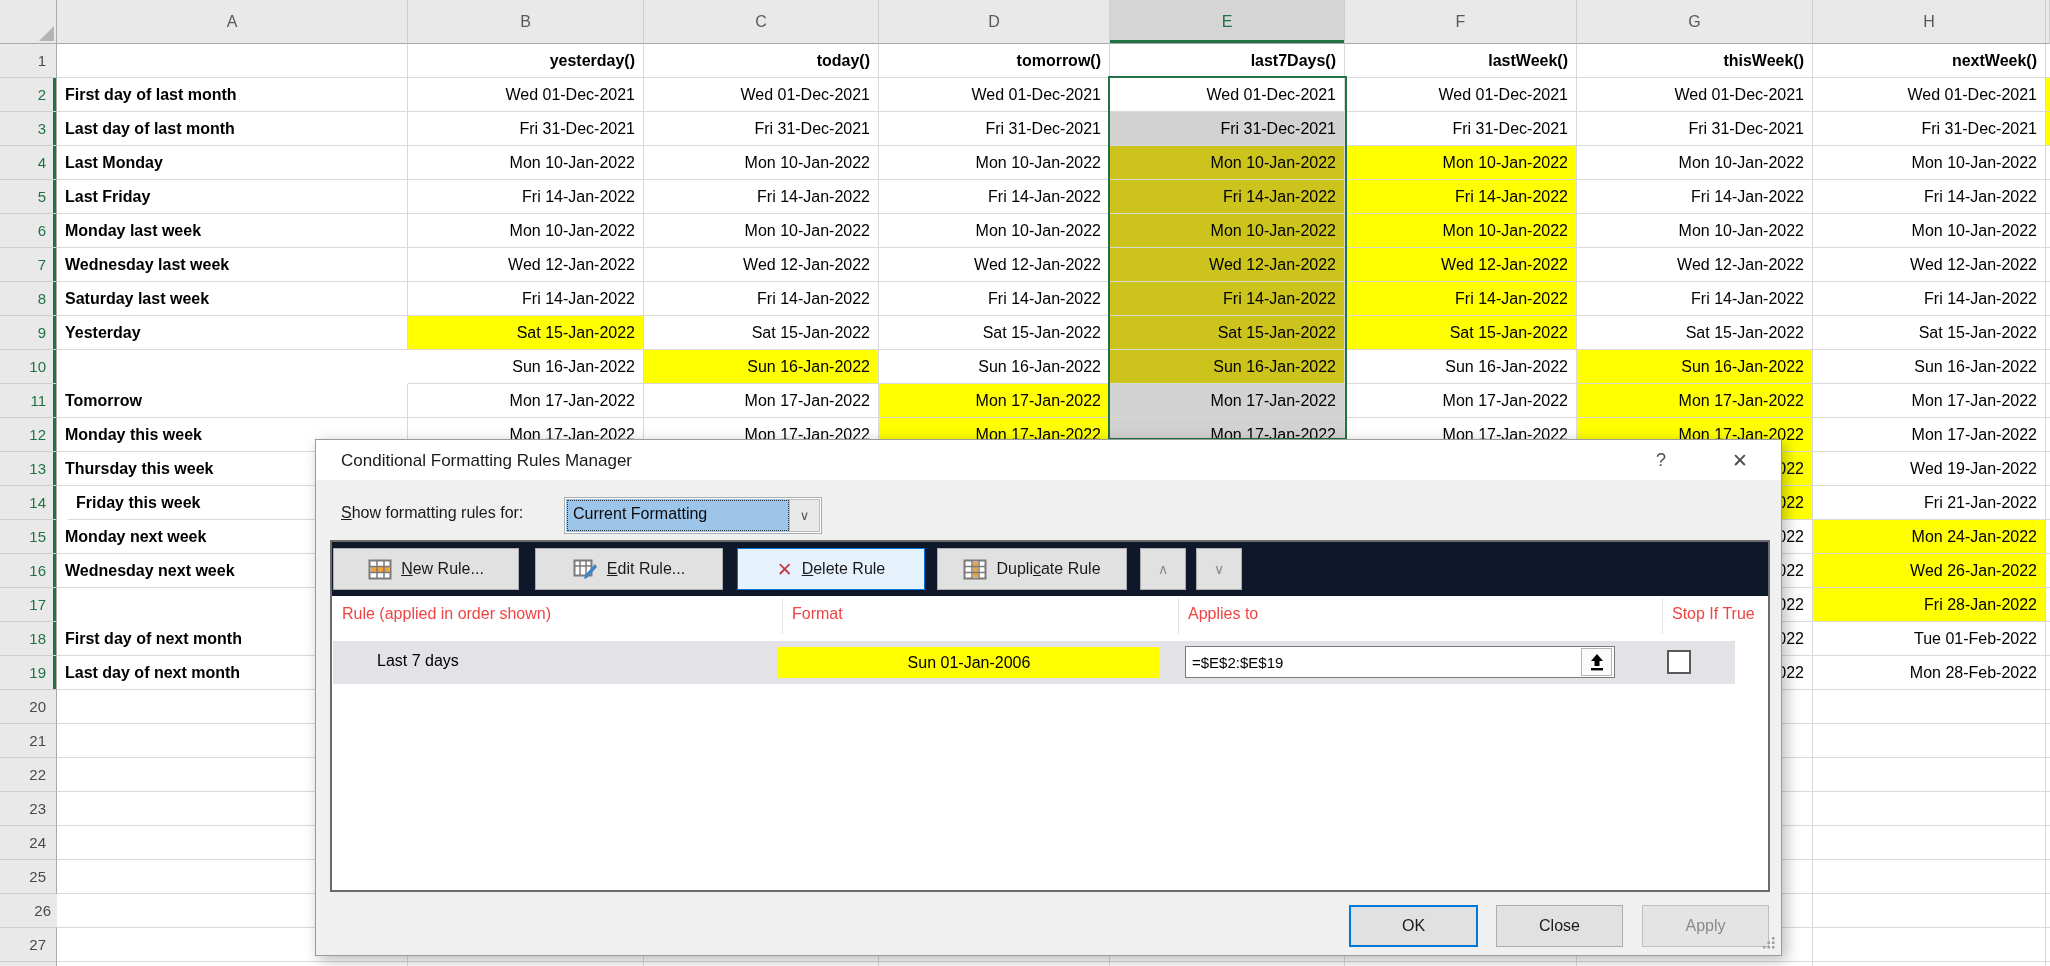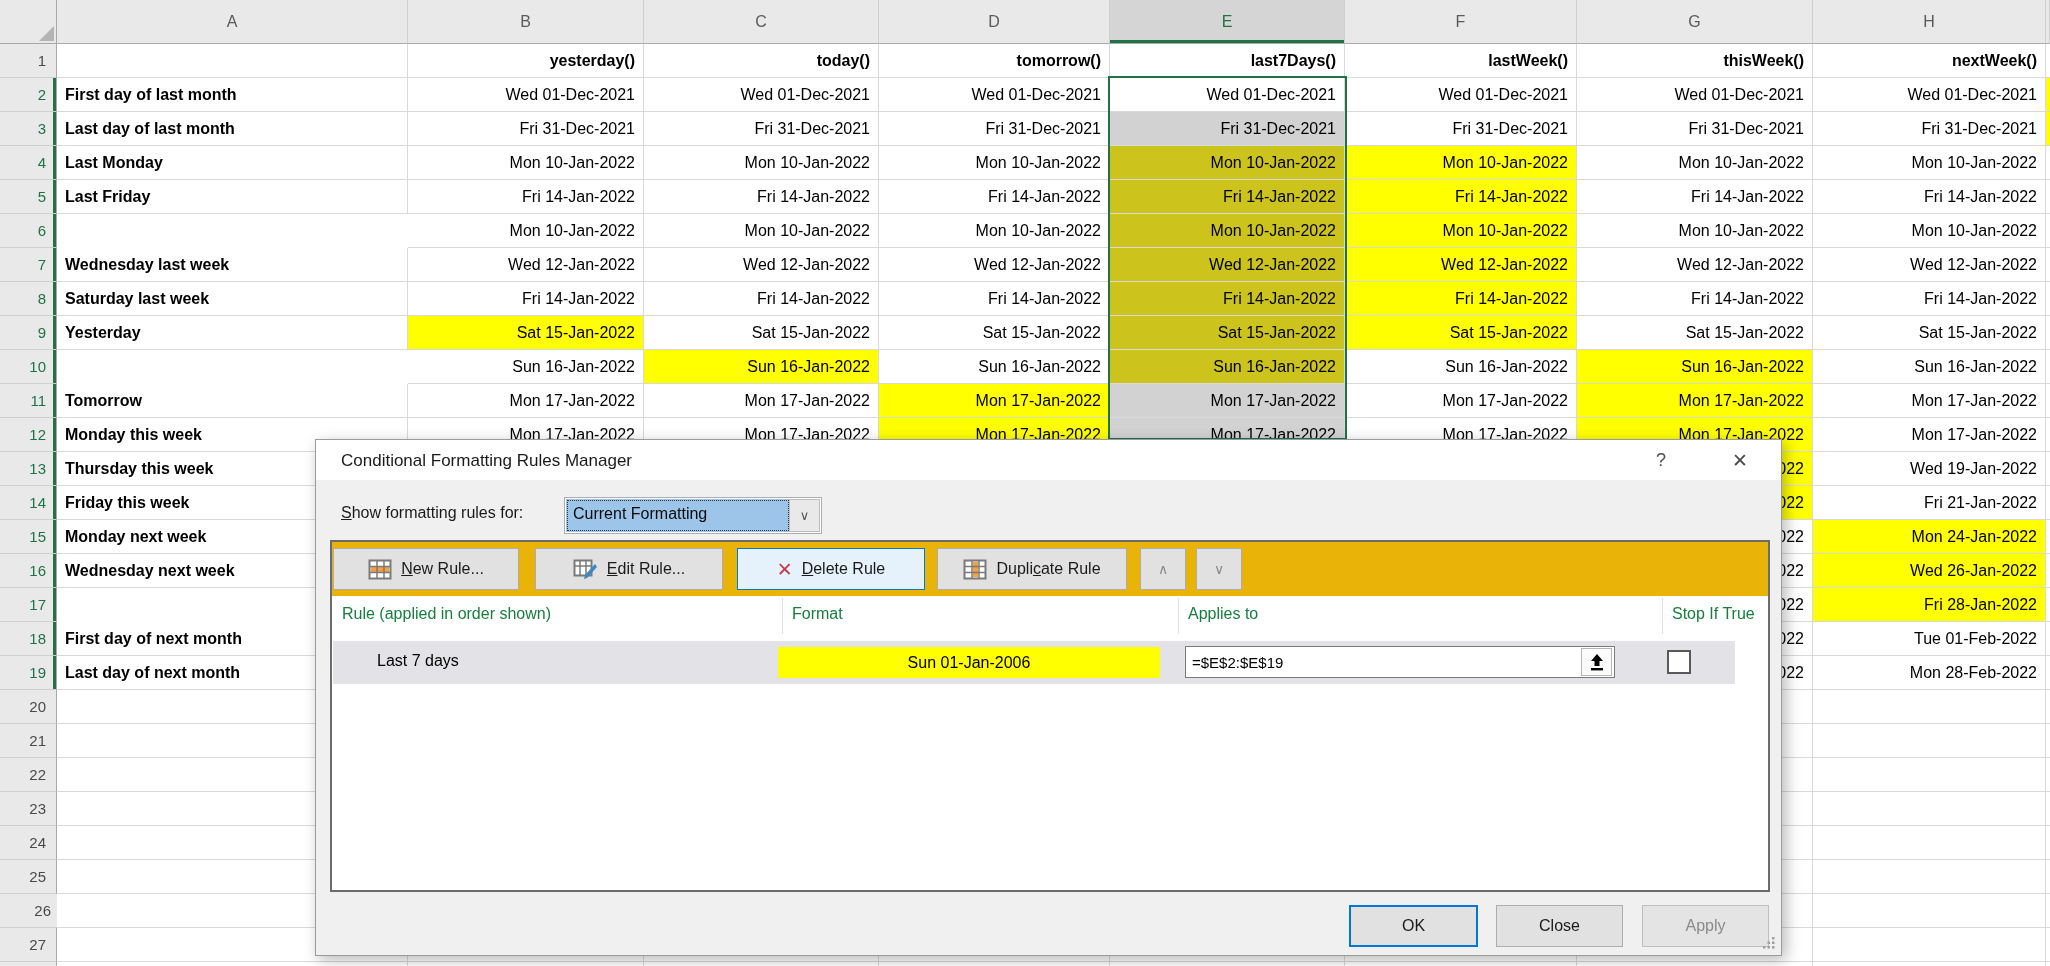"Monday last week" div.cell { html: none -> <div>Monday last week</div> }
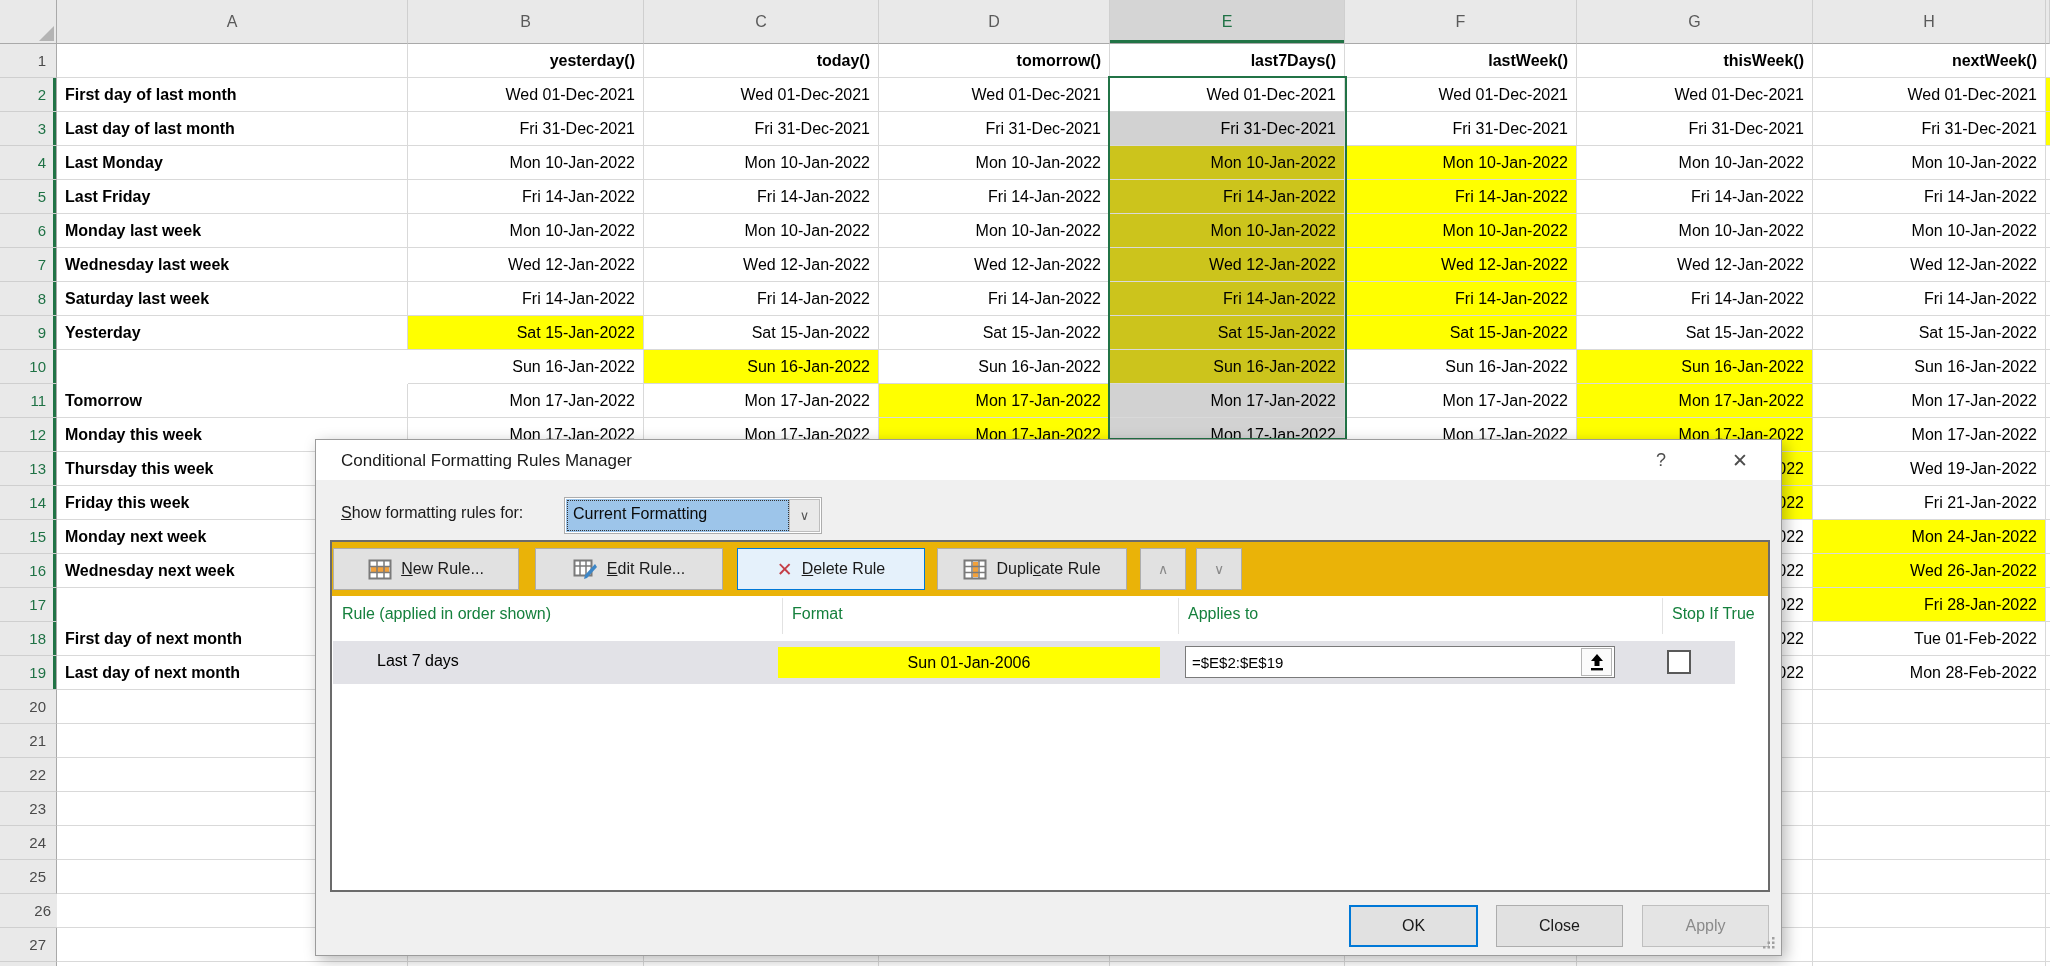"Friday this week" div.cell { left: 57px -> 68px }
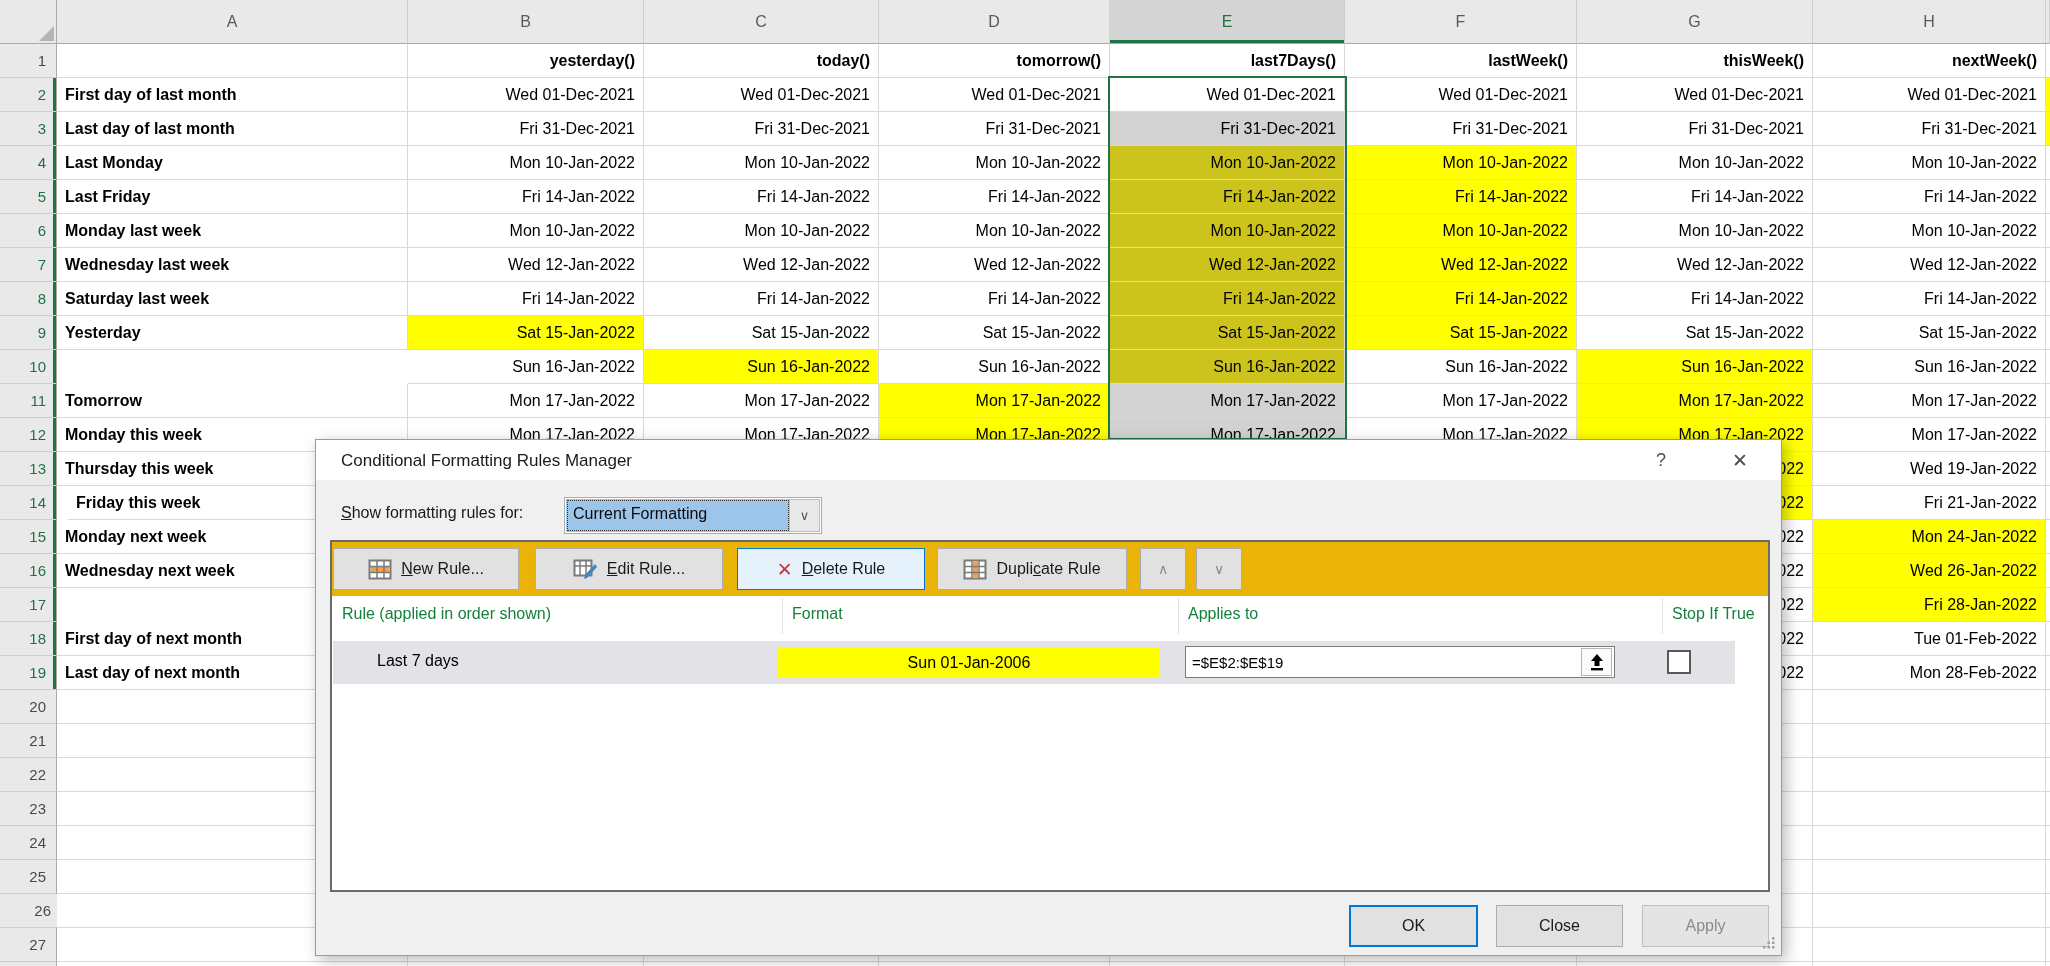"New Rule..." .toolbar { background: #eab308 -> #0f172a }
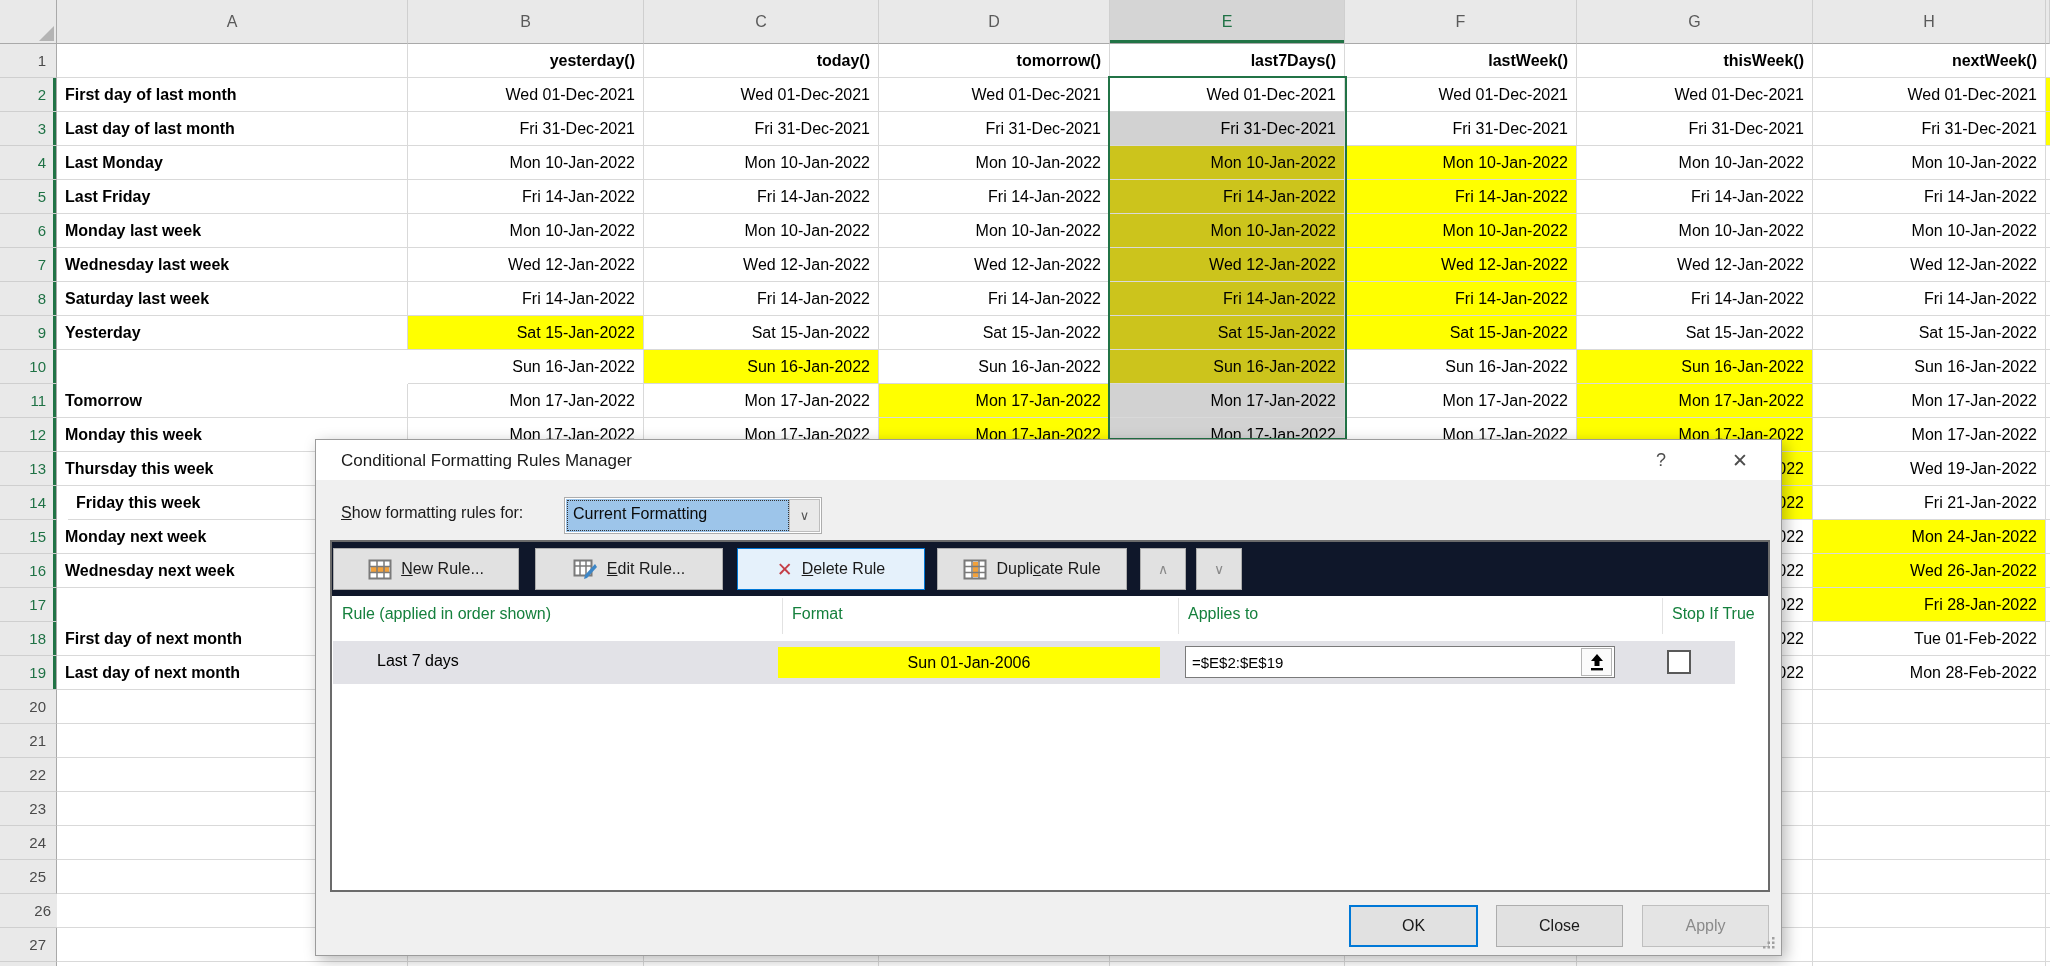"Rule (applied in order shown)" .lhead { color: #15803d -> #ef4444 }
